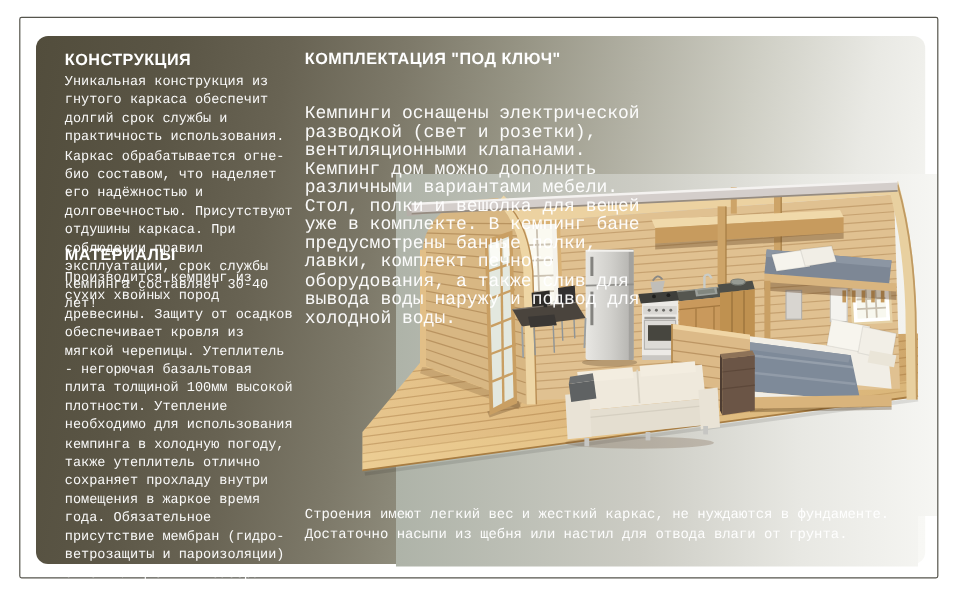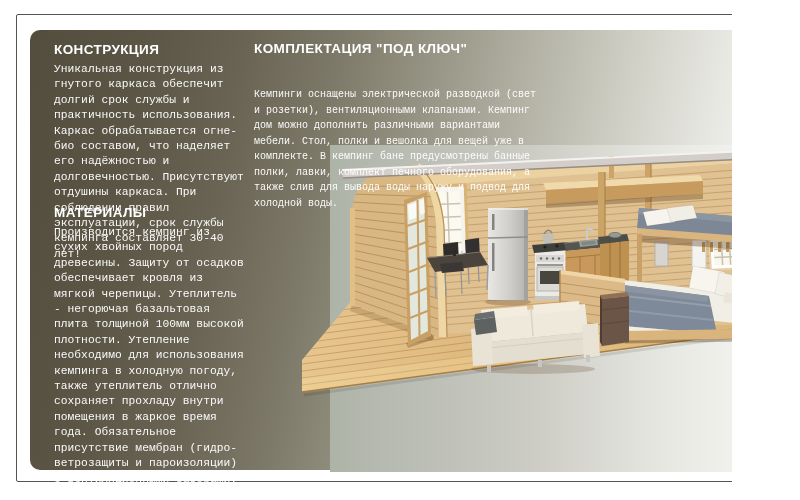"КОНСТРУКЦИЯ" .page { width: 732px -> 800px }
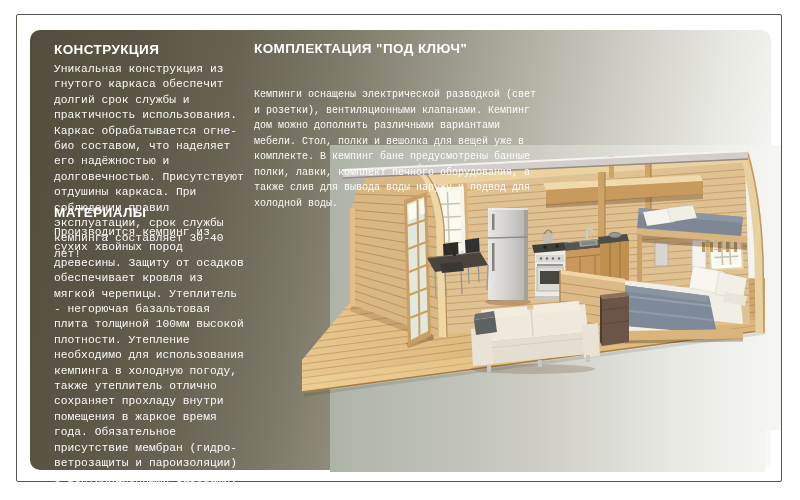"Кемпинги оснащены электрической" #turnkey p { font-size: 10px -> 15px }
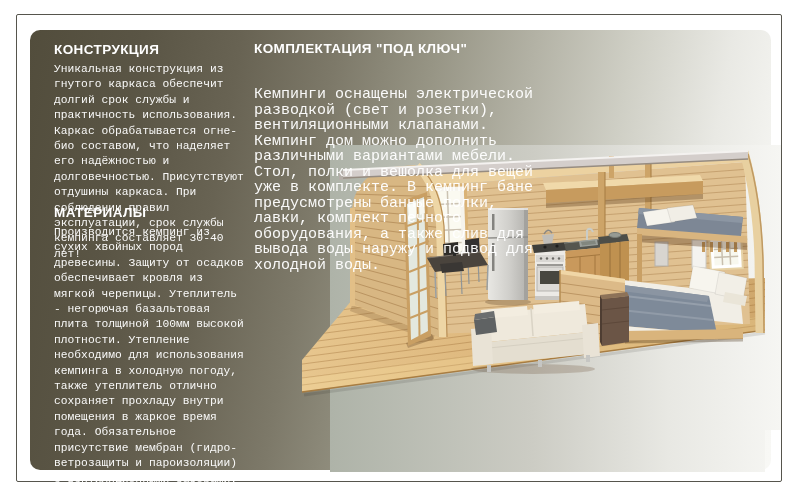"Строения имеют легкий вес и" p { html: none -> <p>Строения имеют легкий вес и жесткий каркас, не нуждаются в фундаменте. Достаточно насыпи из щебня или настил для отвода влаги от грунта.</p> }
